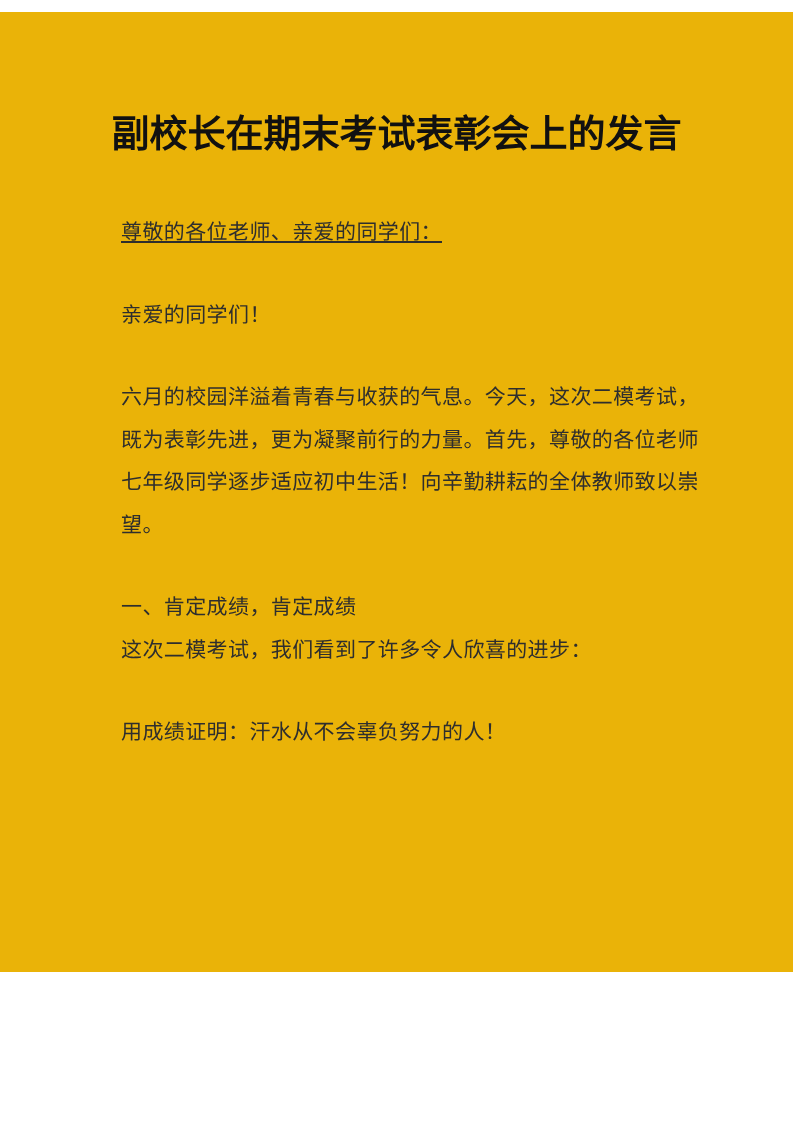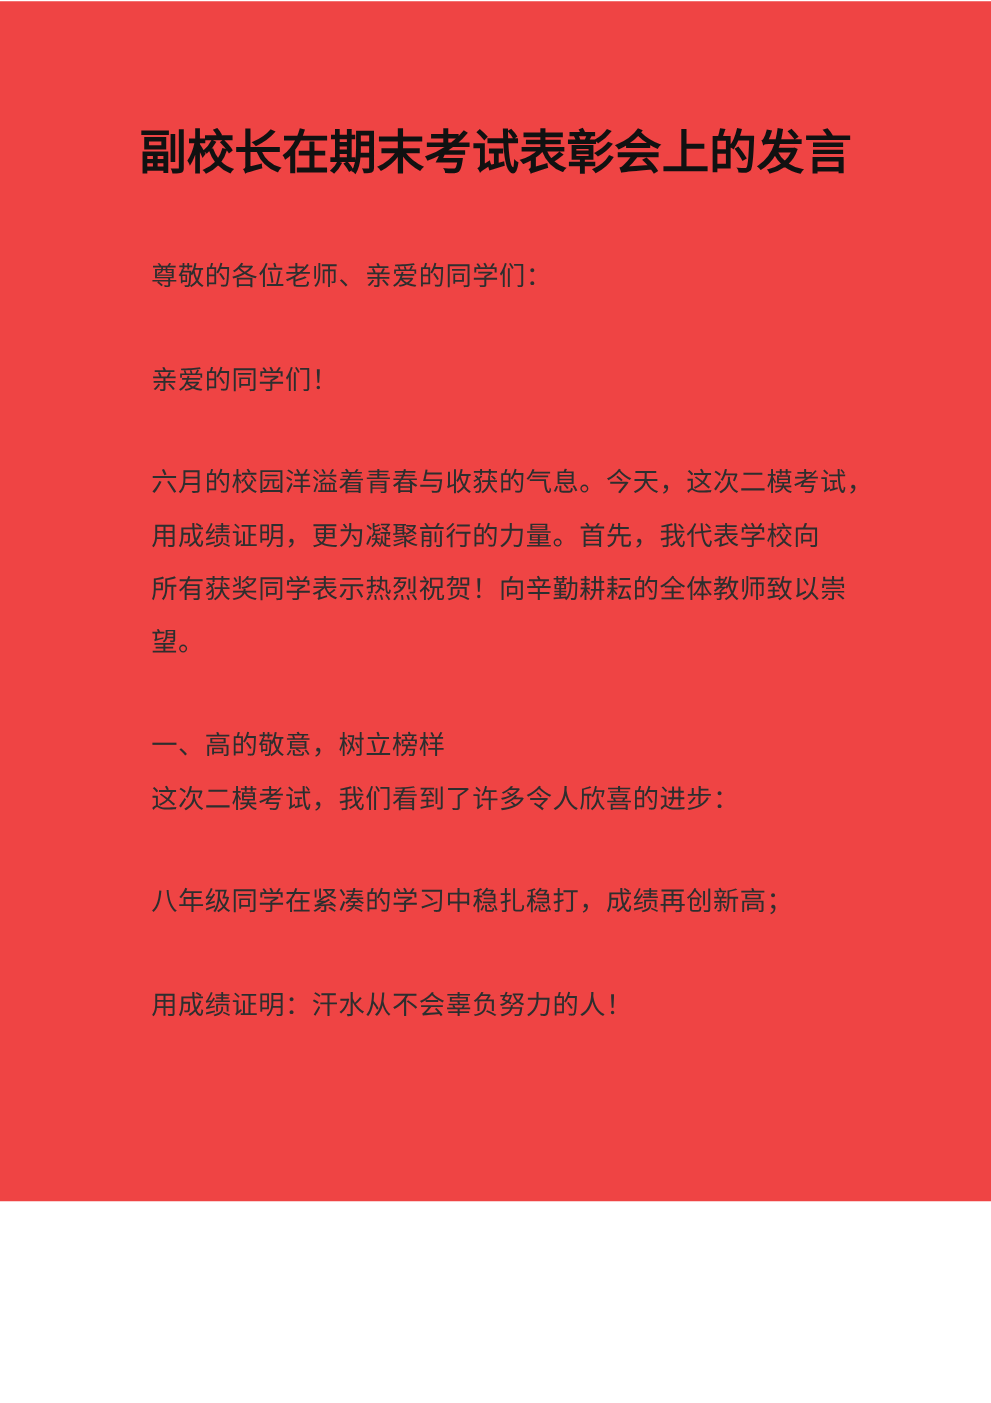"副校长在期末考试表彰会上的发言" .page { background: #ef4444 -> #eab308; margin: 1px auto -> 12px auto }
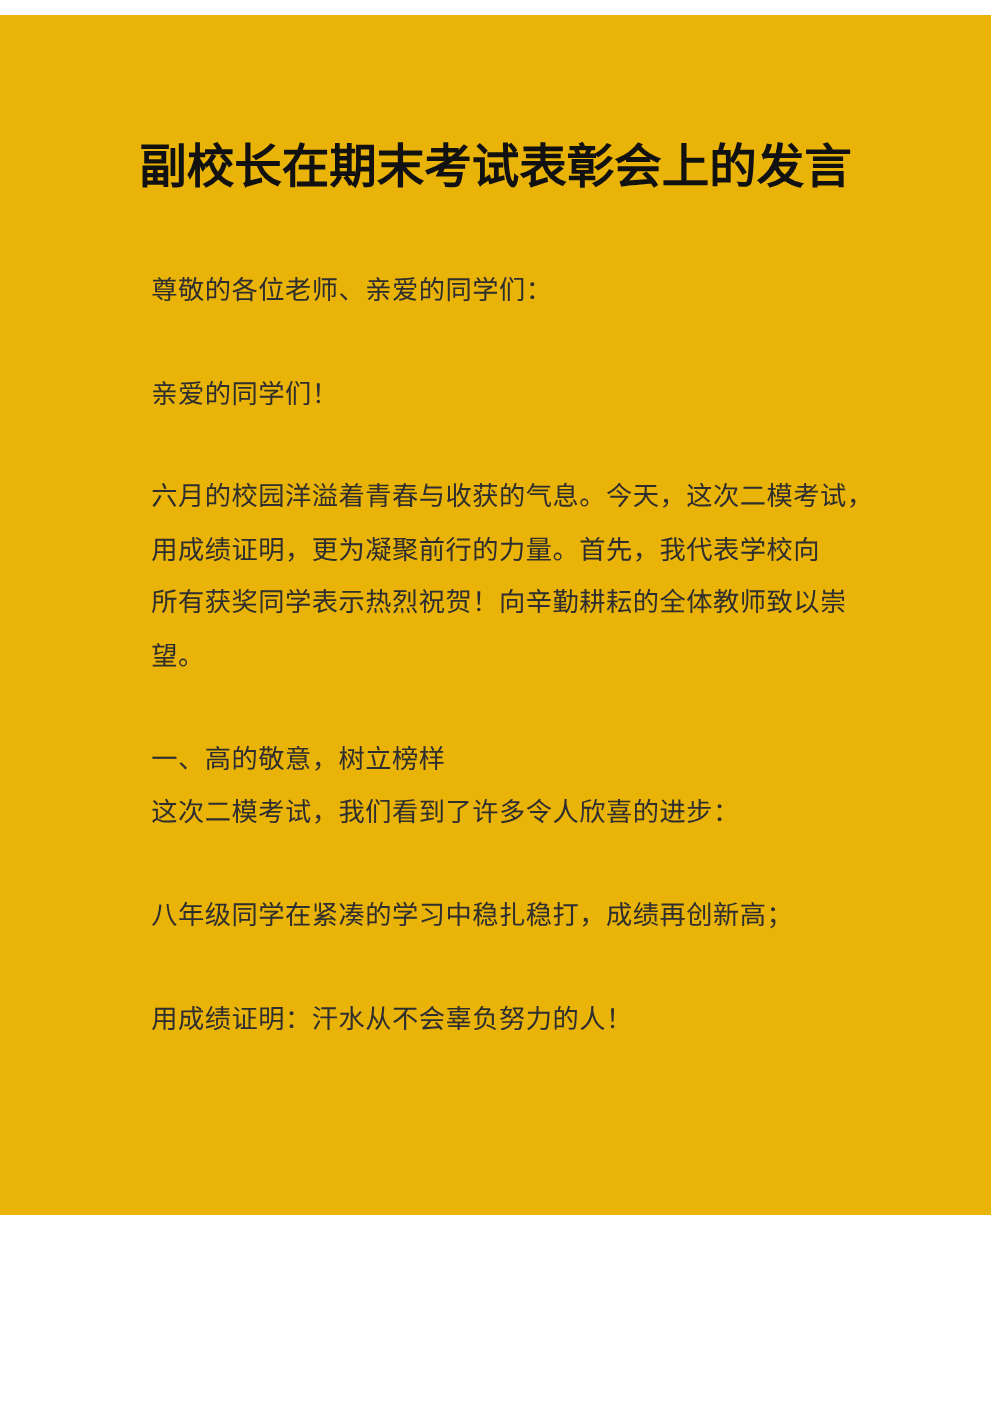"尊敬的各位老师、亲爱的同学们：" .paragraph:first-child { text-decoration: none -> underline }
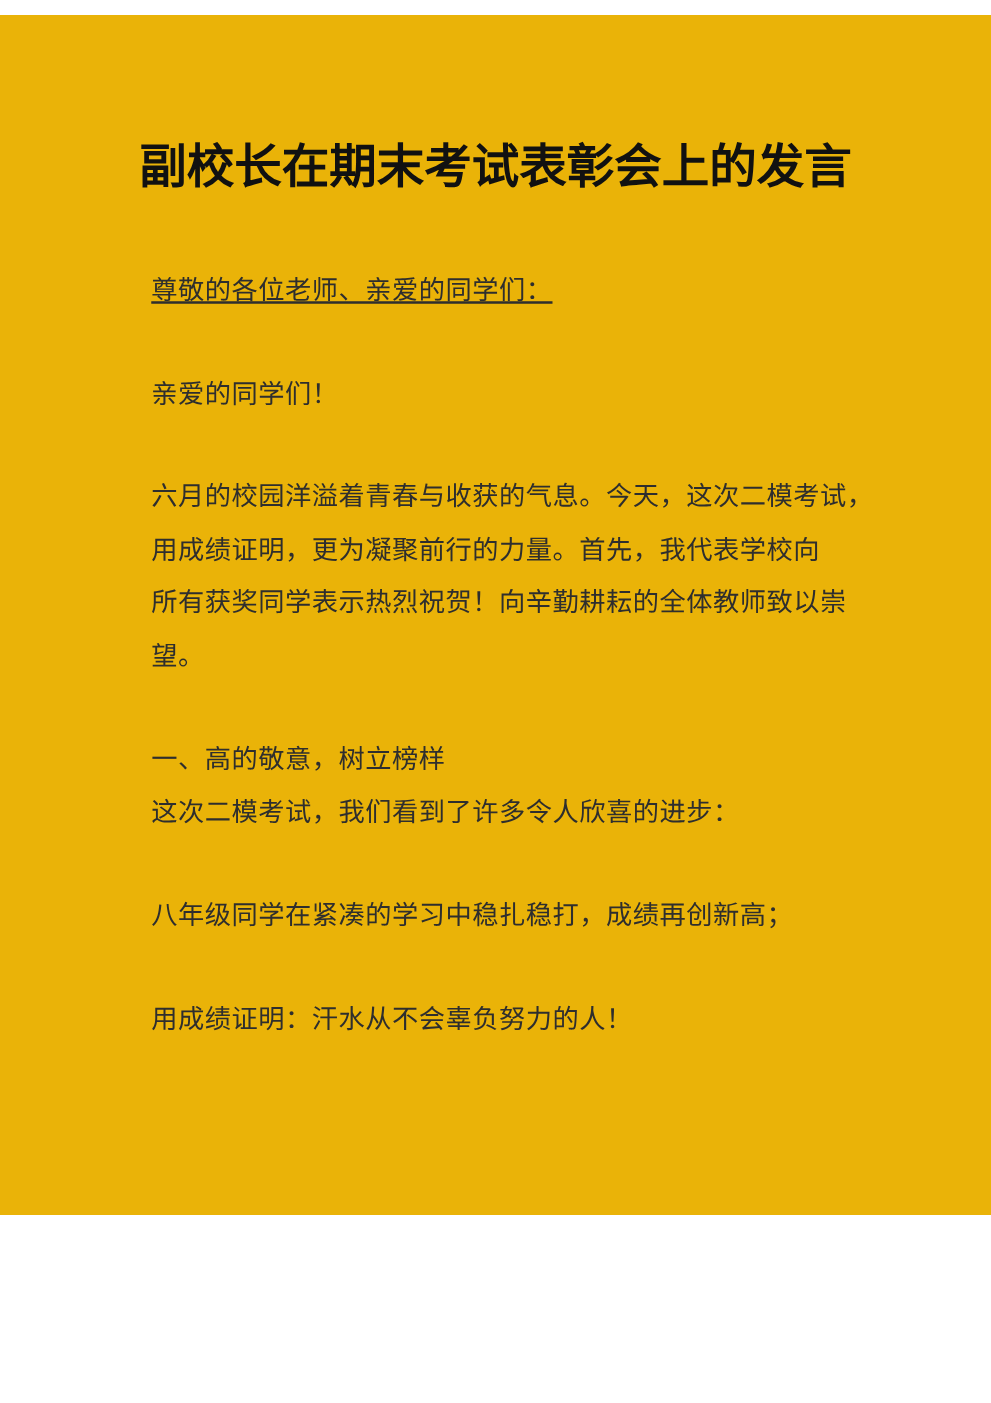"用成绩证明，更为凝聚前行的力量。首先，我代表学校向" div.text-line { text: 用成绩证明，更为凝聚前行的力量。首先，我代表学校向 -> 既为表彰先进，更为凝聚前行的力量。首先，尊敬的各位老师 }
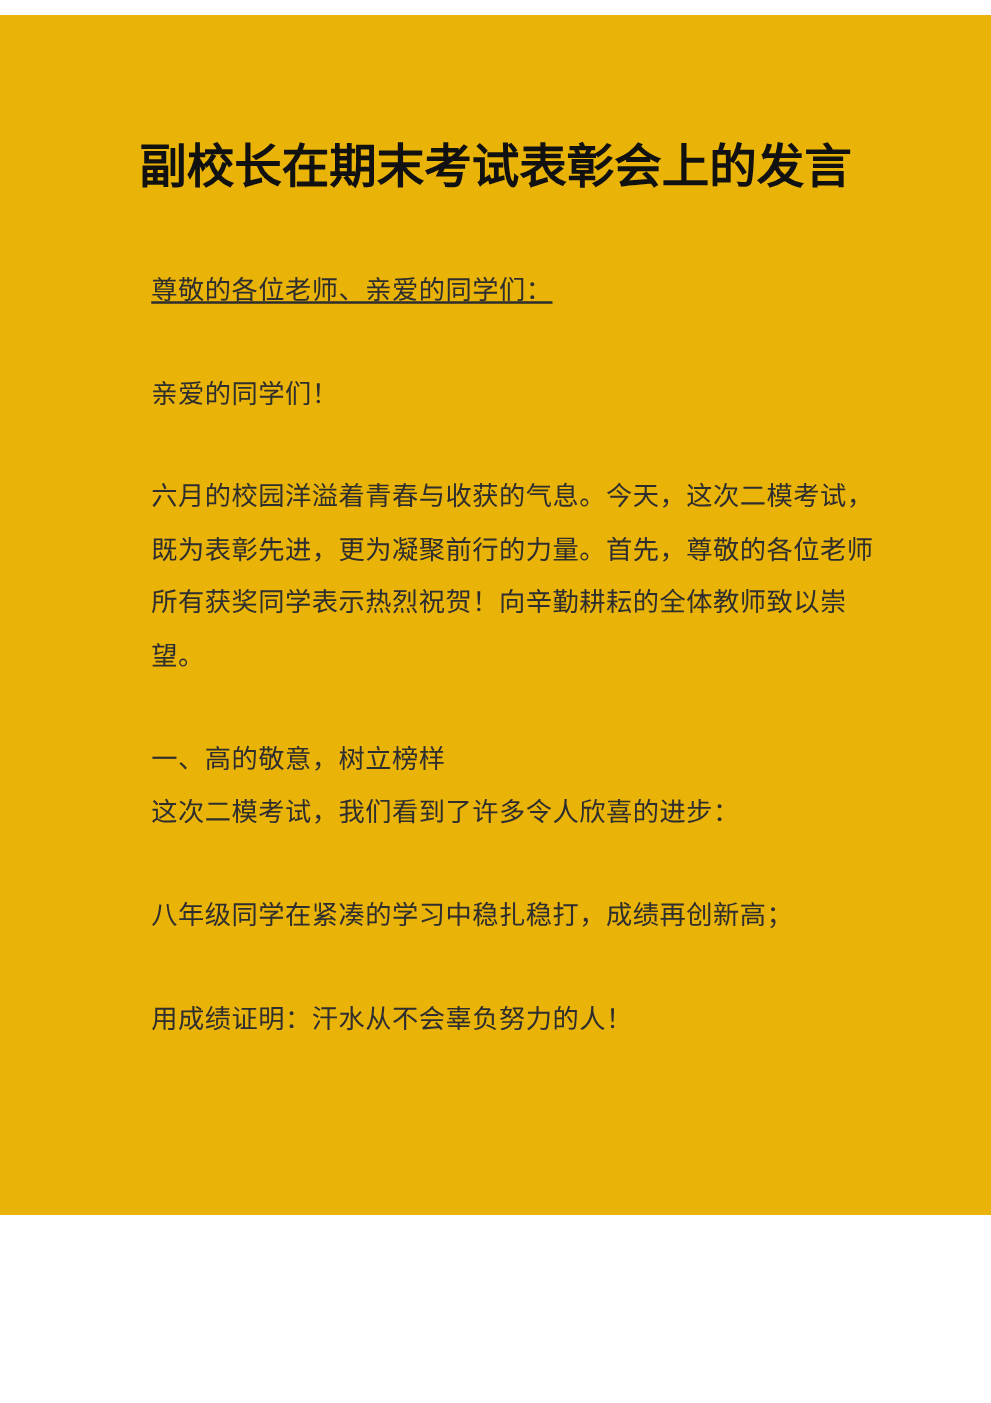"所有获奖同学表示热烈祝贺！向辛勤耕耘的全体教师致以崇" div.text-line { text: 所有获奖同学表示热烈祝贺 -> 七年级同学逐步适应初中生活 }
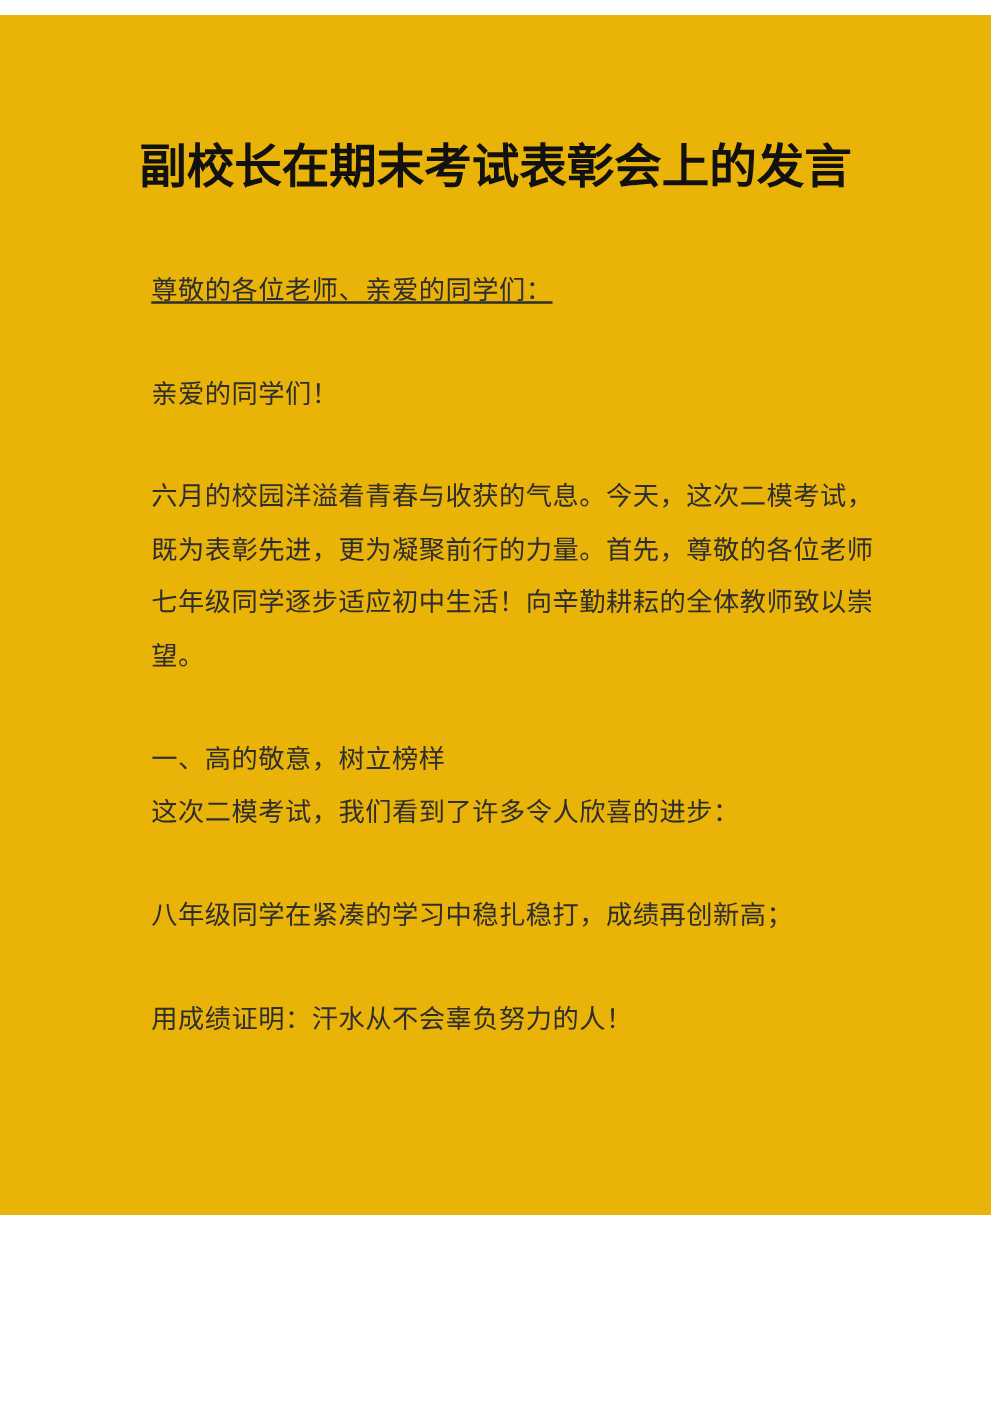"一、高的敬意，树立榜样" div.text-line { text: 高的敬意，树立榜样 -> 肯定成绩，肯定成绩 }
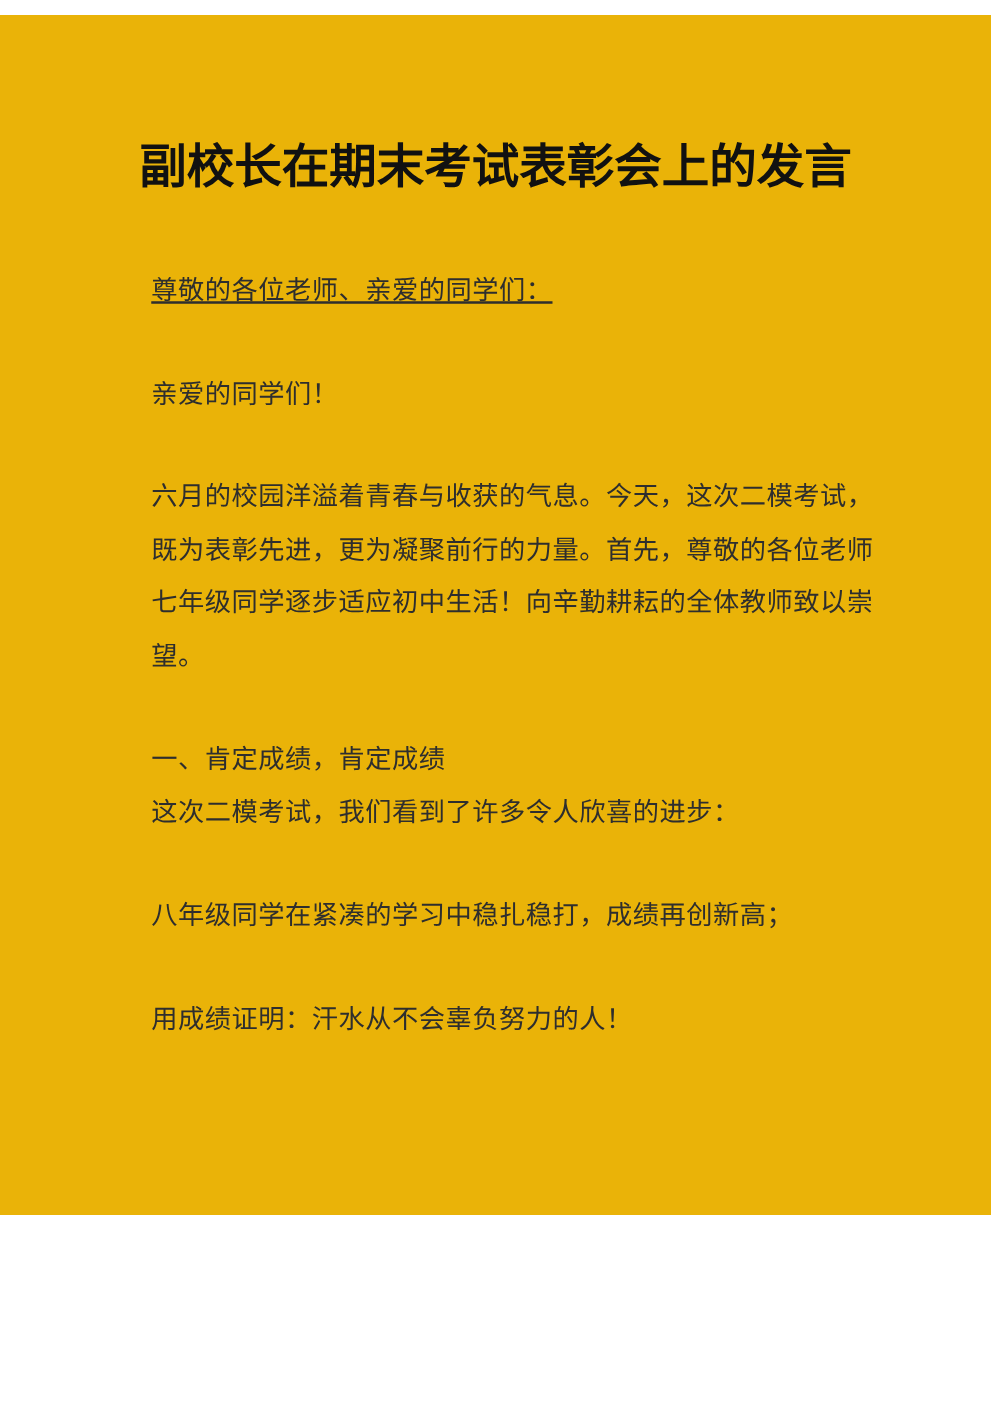"八年级同学在紧凑的学习中稳扎稳打，成绩再创新高；" div.paragraph { html: <div> <div>八年级同学在紧凑的学习中稳扎稳打，成绩再创新高；</div> </div> -> none }
